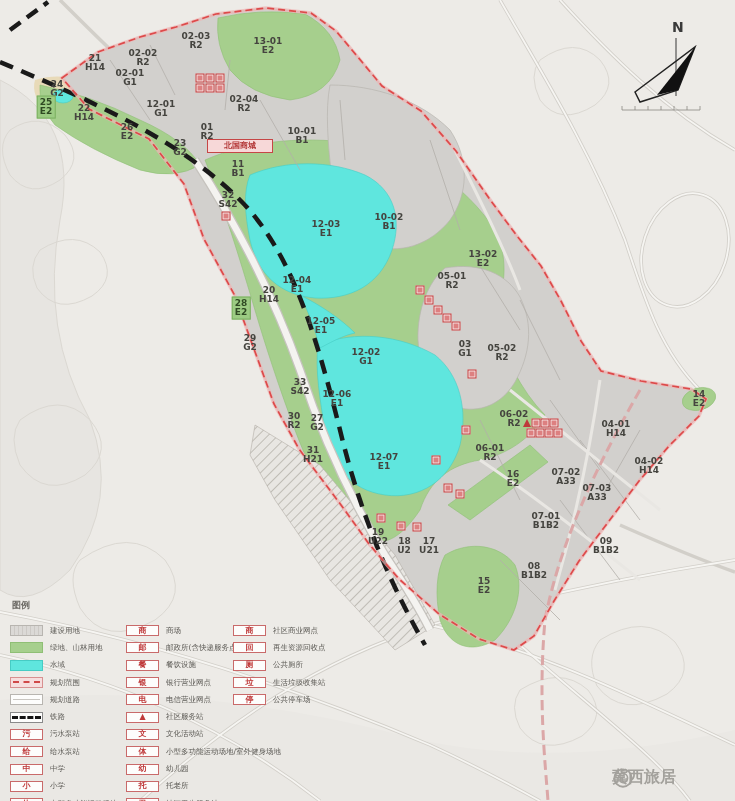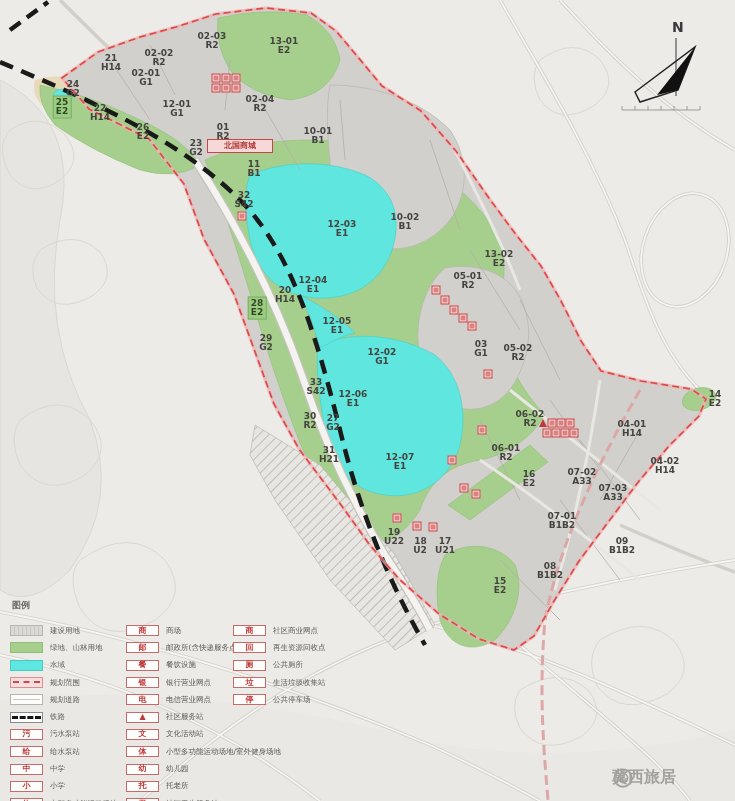"02-03" #parcel-layer,#icon-layer { left: 16px -> 0 }
